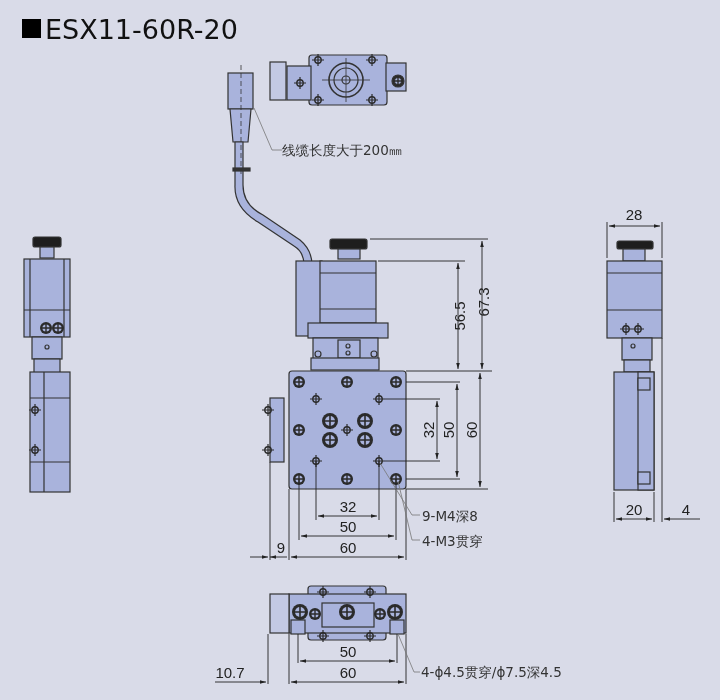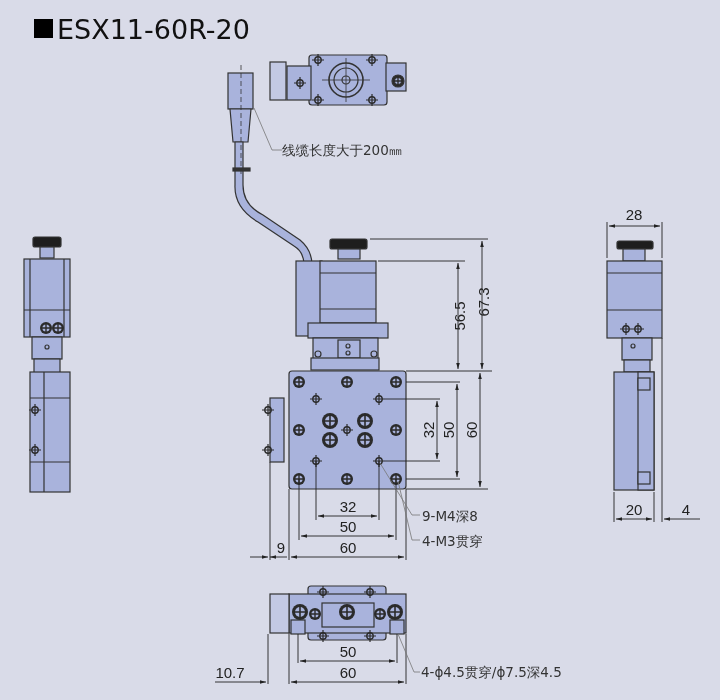"ESX11-60R-20" .title { left: 34px -> 22px }
